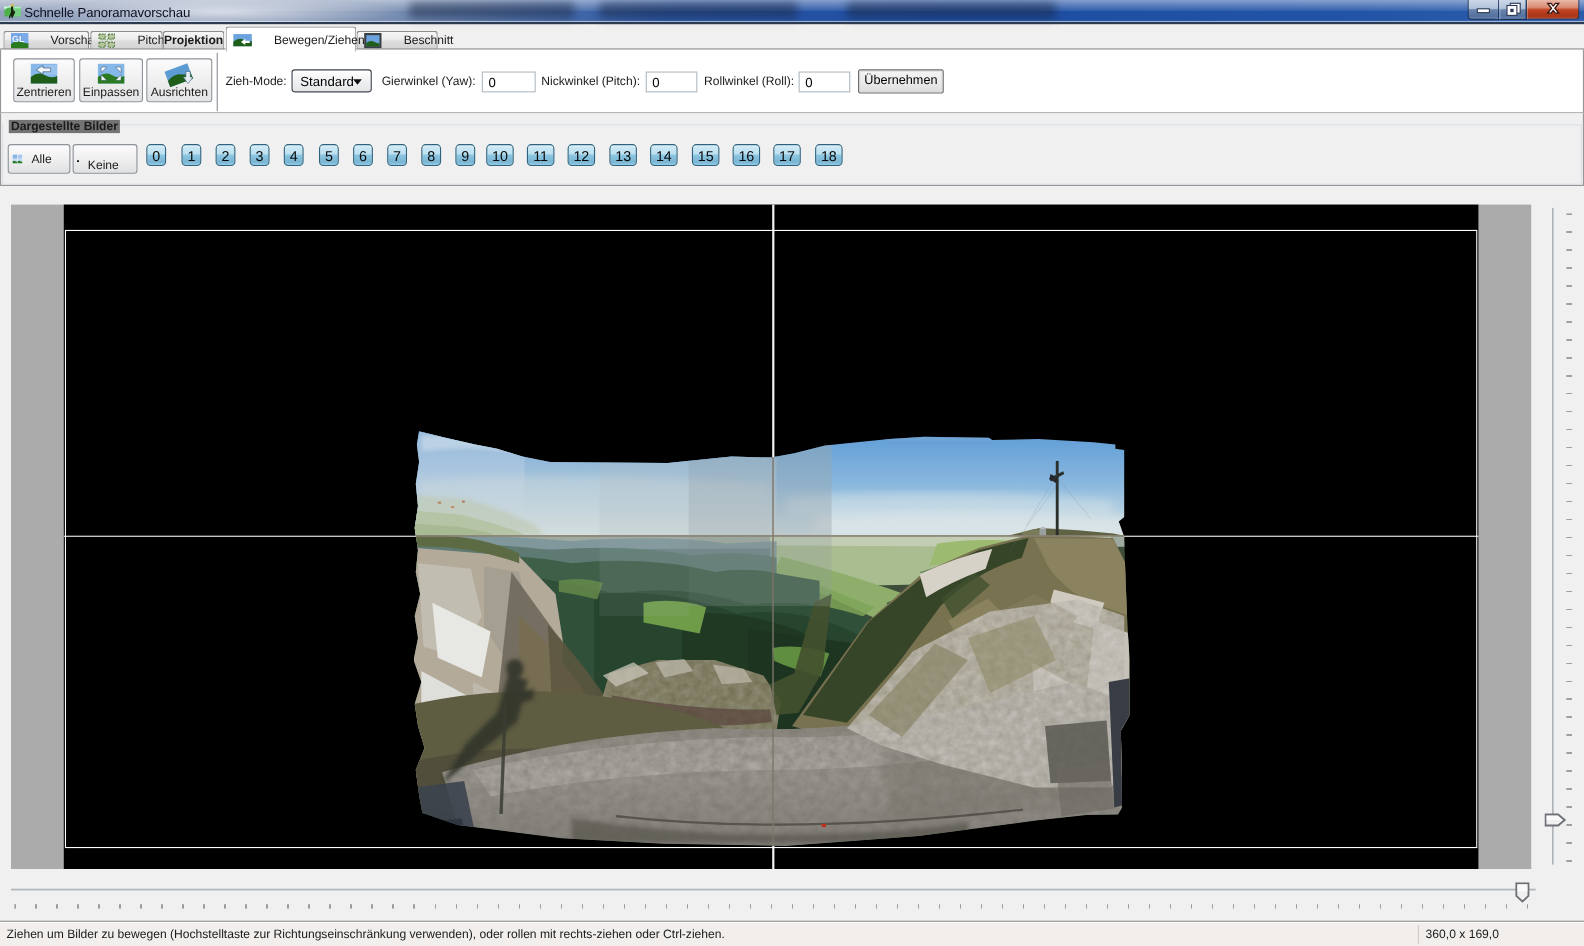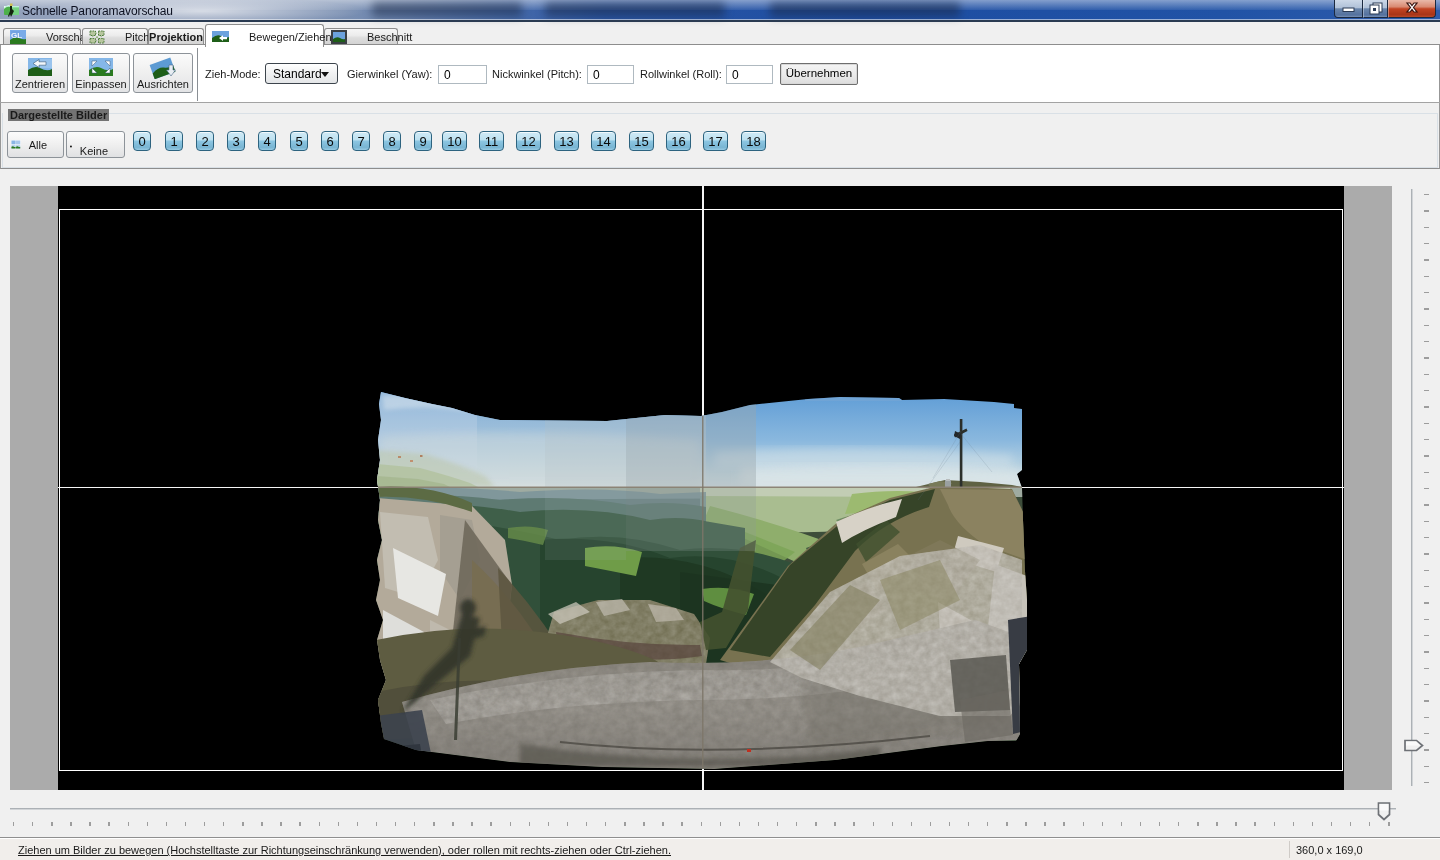"Ziehen um Bilder zu bewegen" #stext { left: 18px -> 6px; text-decoration: underline -> none }
